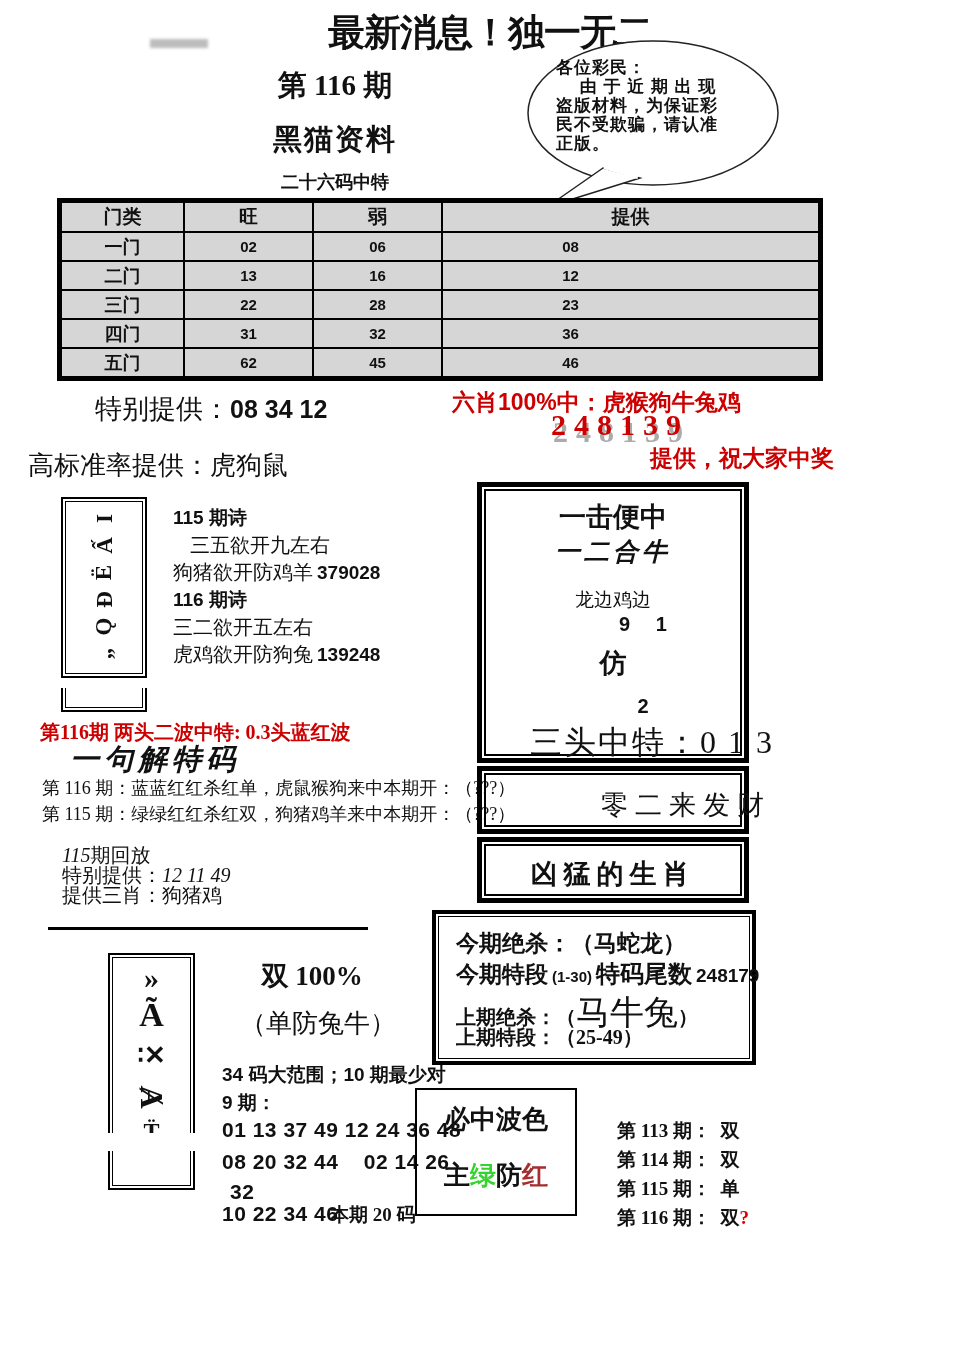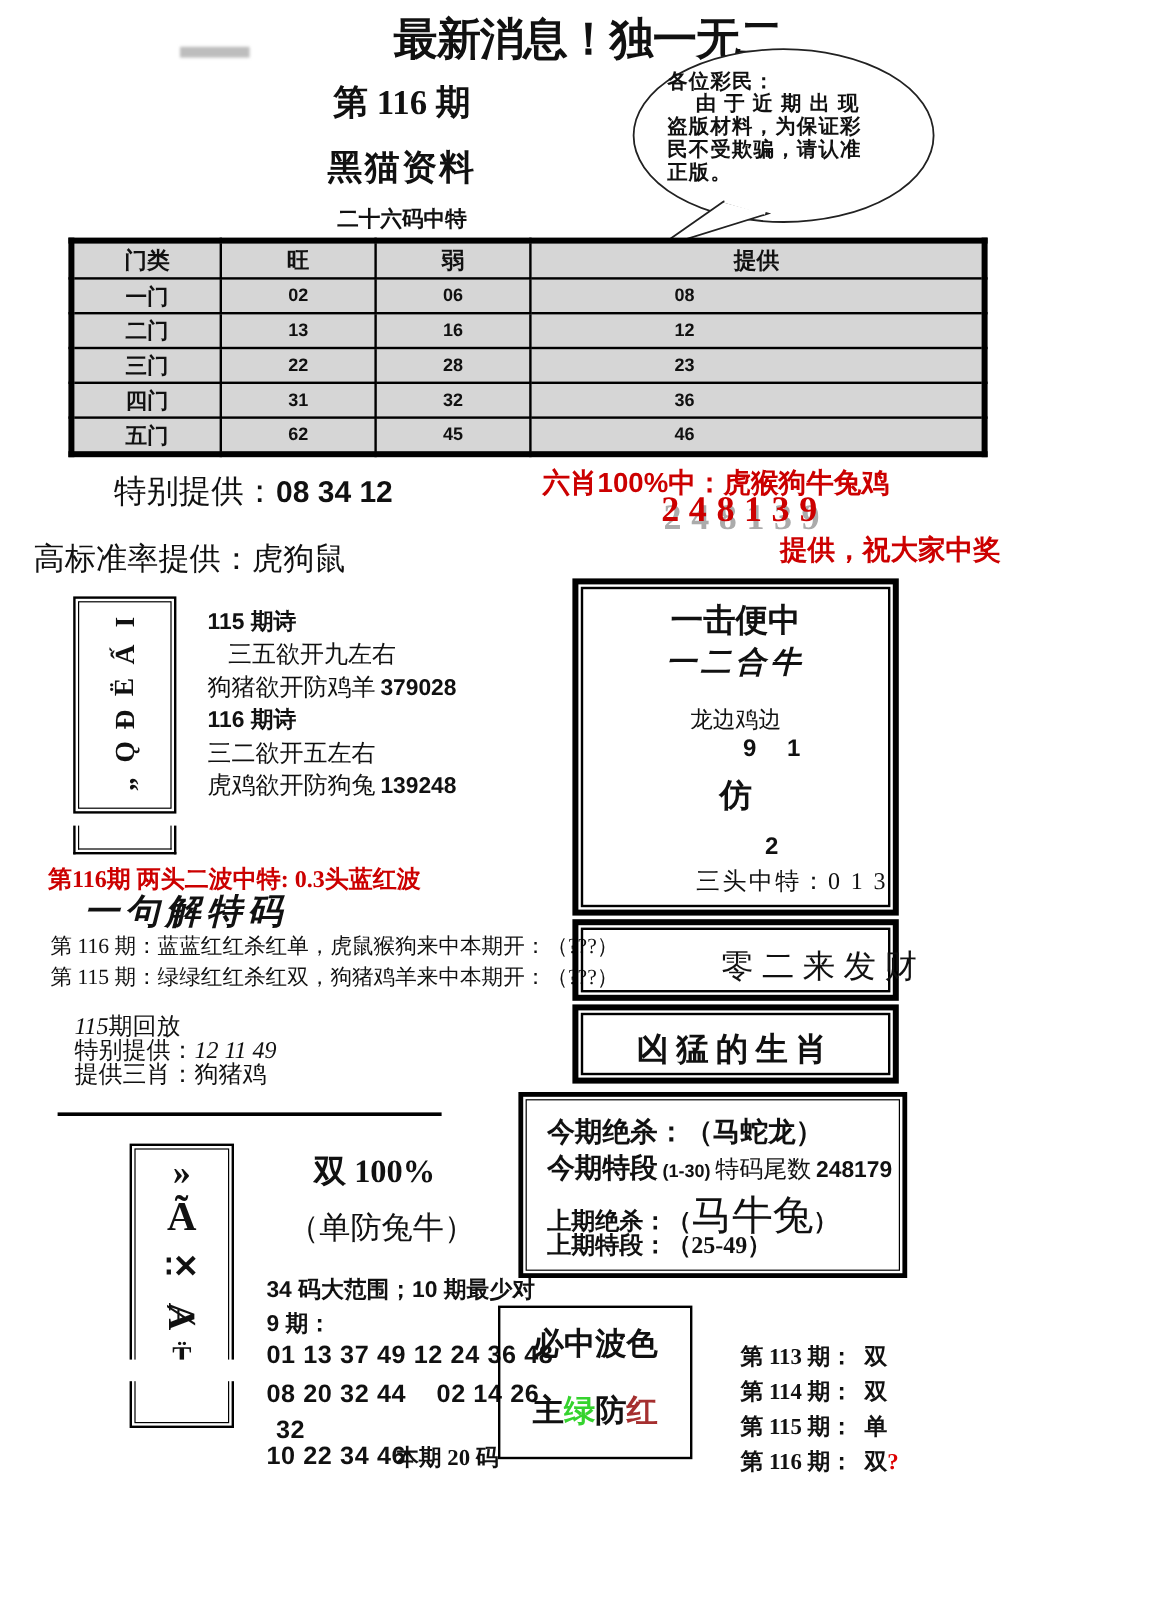"三头中特：0 1 3" .boxA .l7 { font-size: 20px -> 32px; padding-left: none -> 44px; text-align: right -> left }
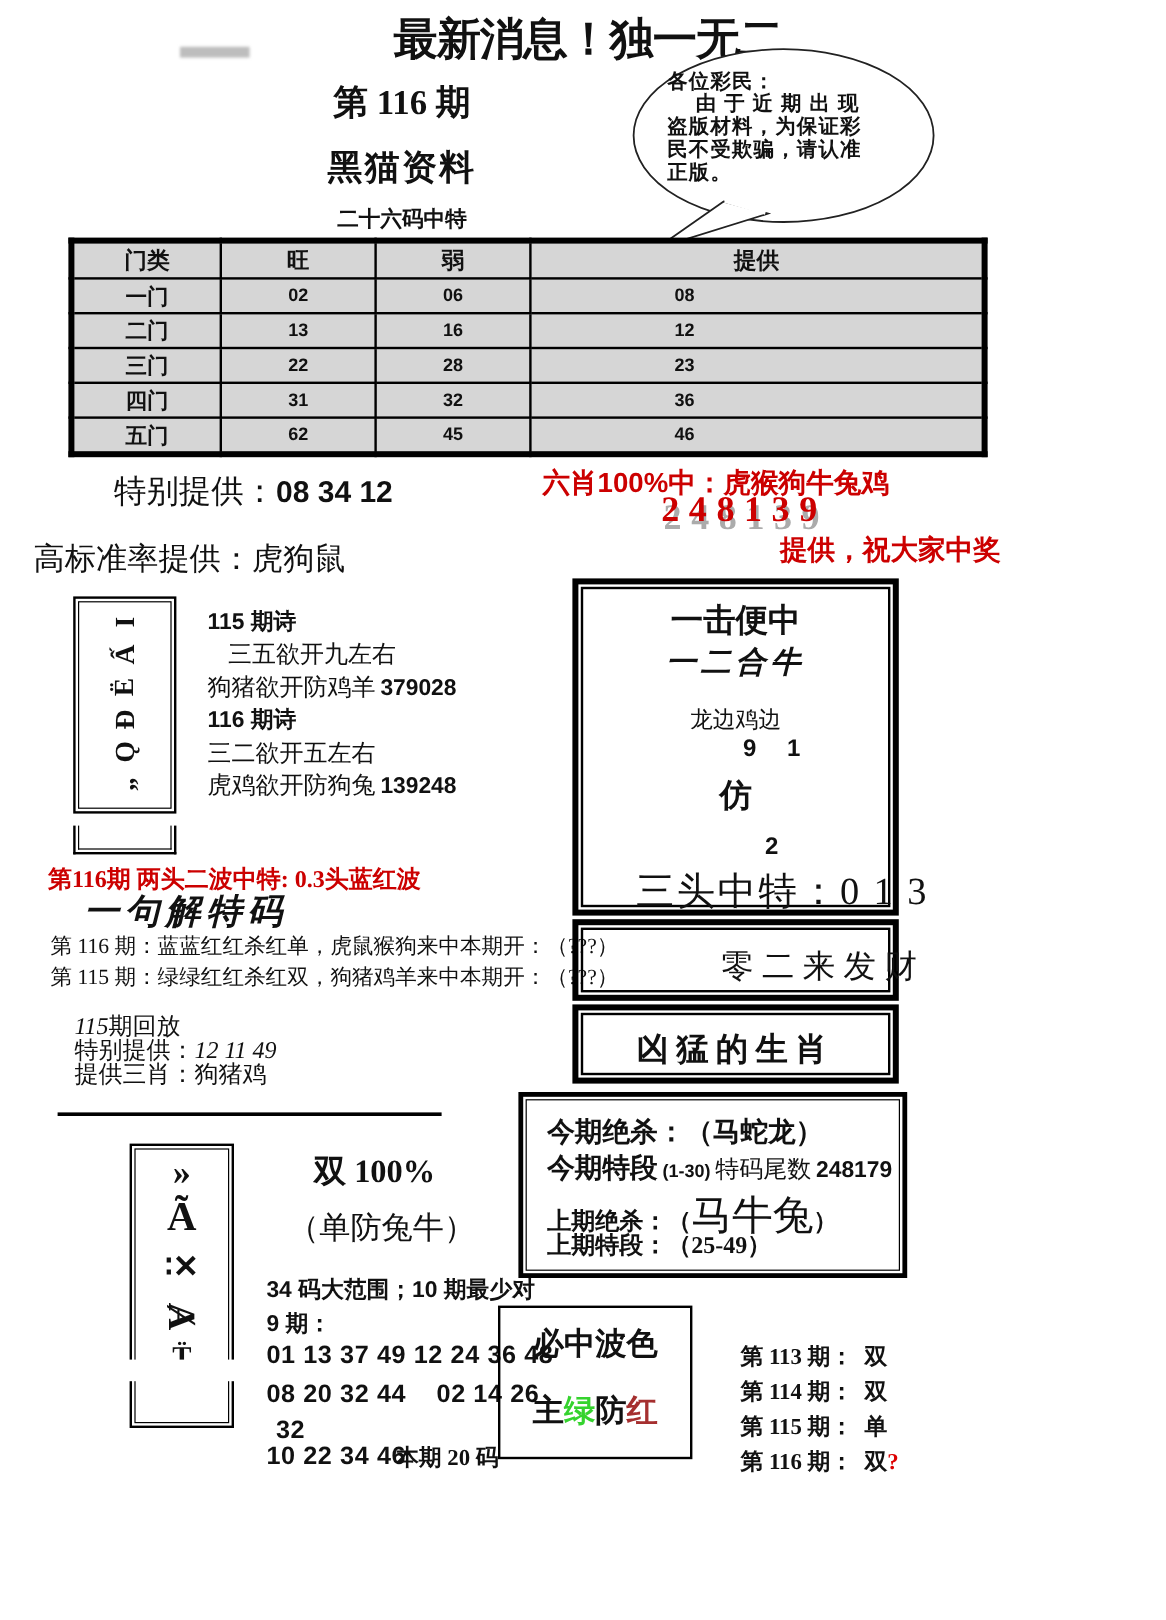"特码尾数" .k2 .c { font-size: 20px -> 24px; font-weight: normal -> bold }
